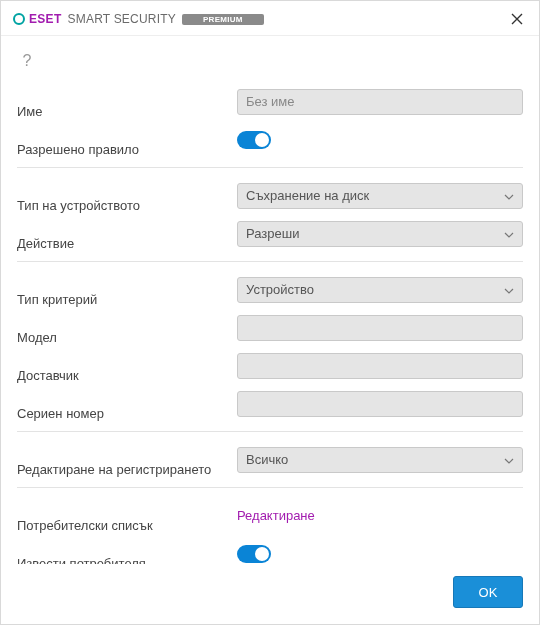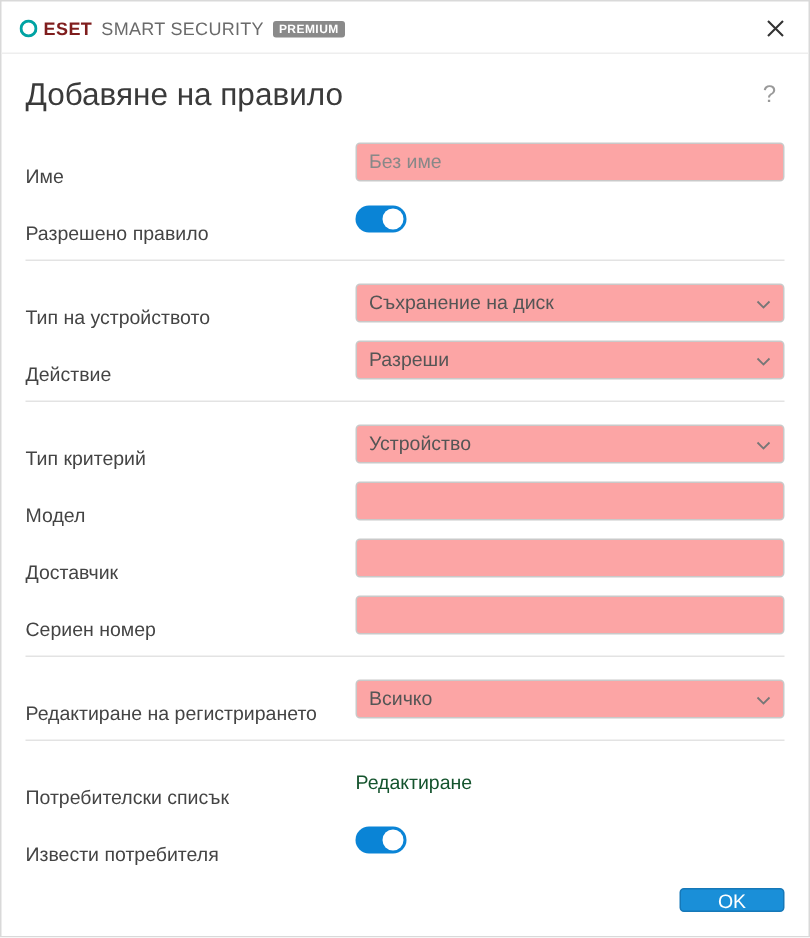"ESET" .brand-eset { color: #7f1d1d -> #a21caf }
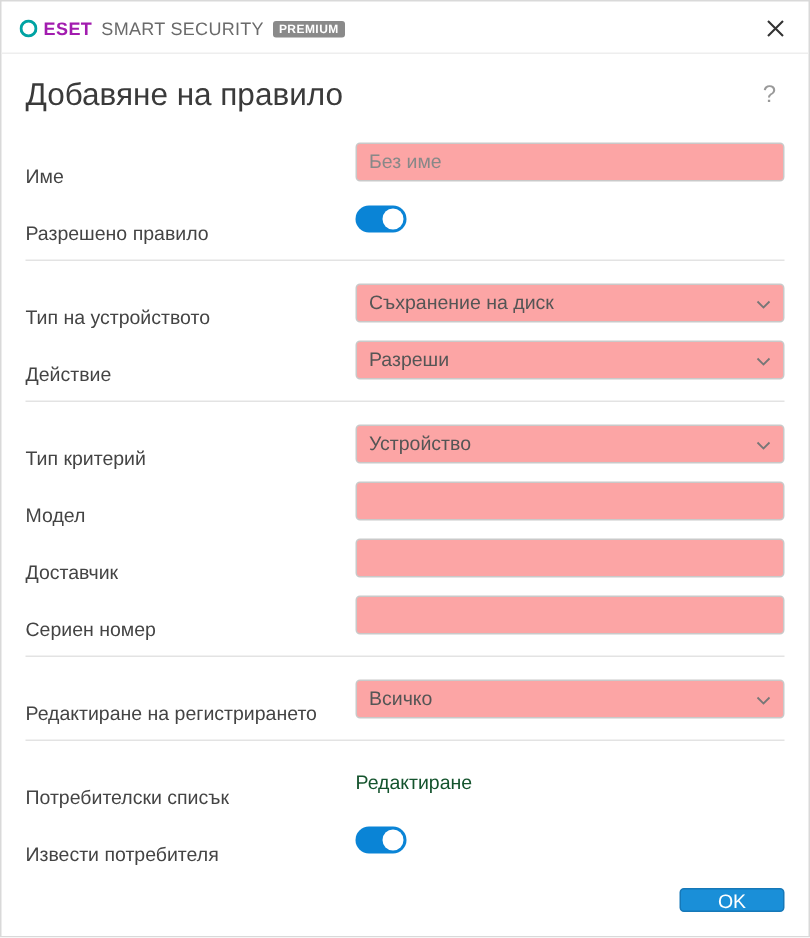"PREMIUM" .brand-badge { padding: 1px 4px -> 1px 21px }
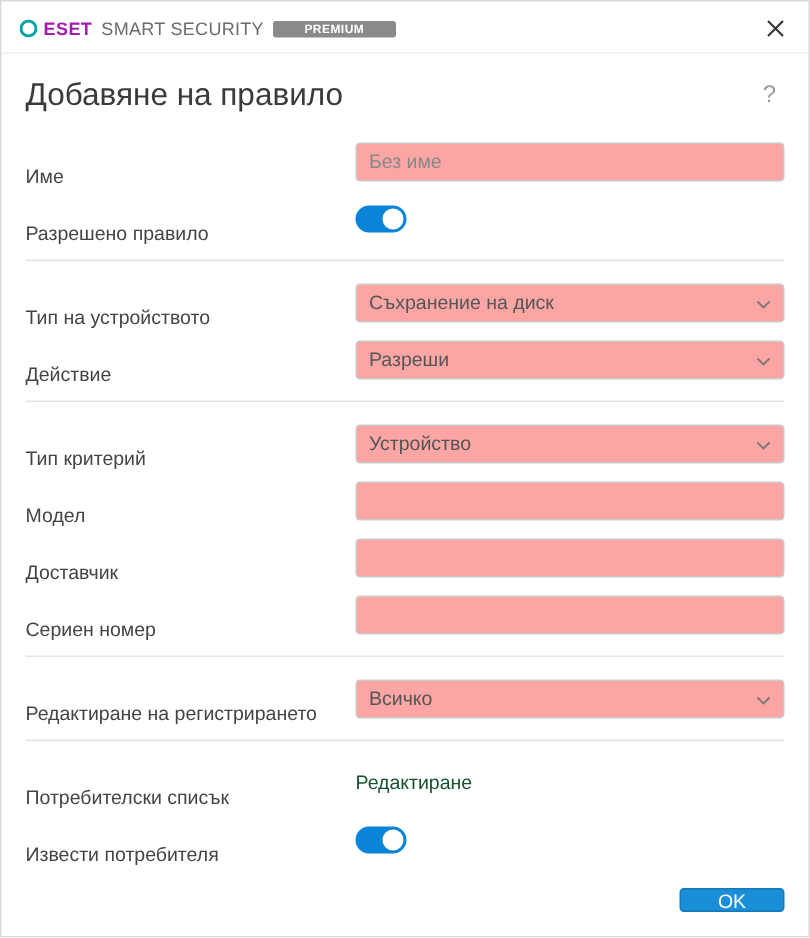"Добавяне на правило" h1 { html: <h1>Добавяне на правило</h1> -> none }
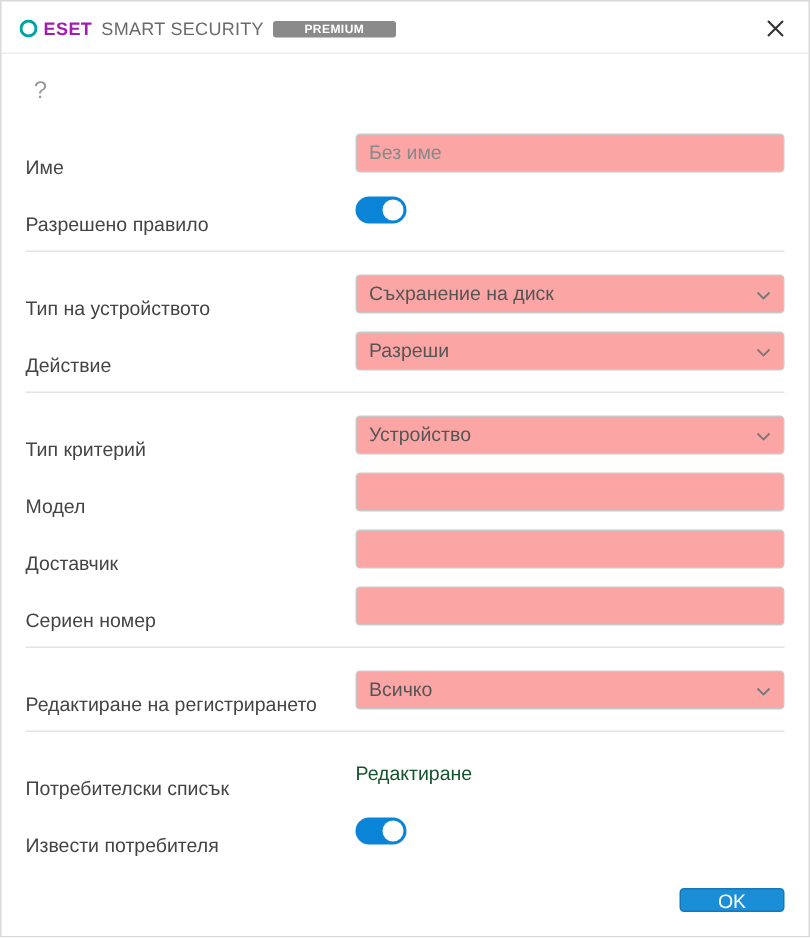"Без име" input.text, .select { background: #fca5a5 -> #e5e5e5 }
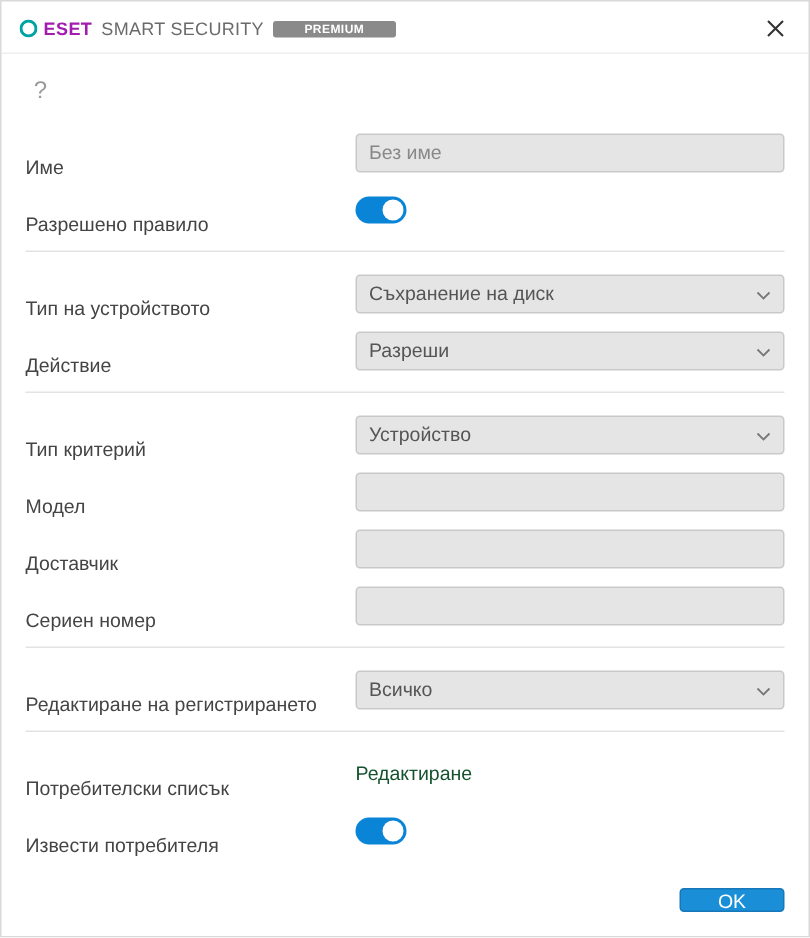"Редактиране" .link { color: #14532d -> #a21caf }
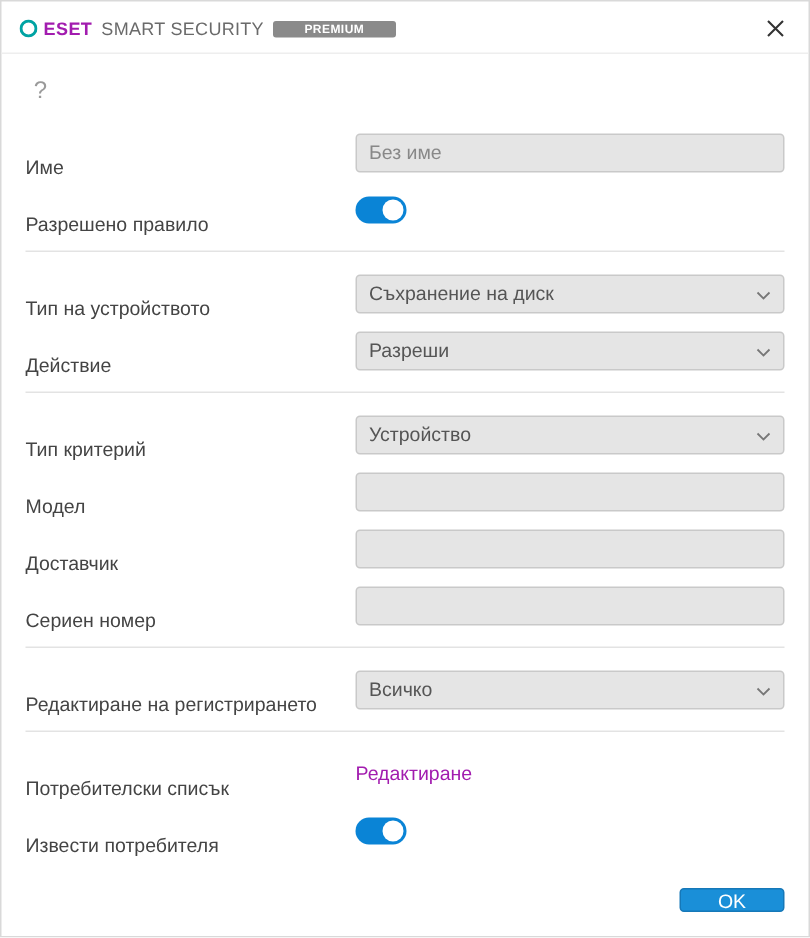"OK" .ok-btn { height: 16px -> 32px }
